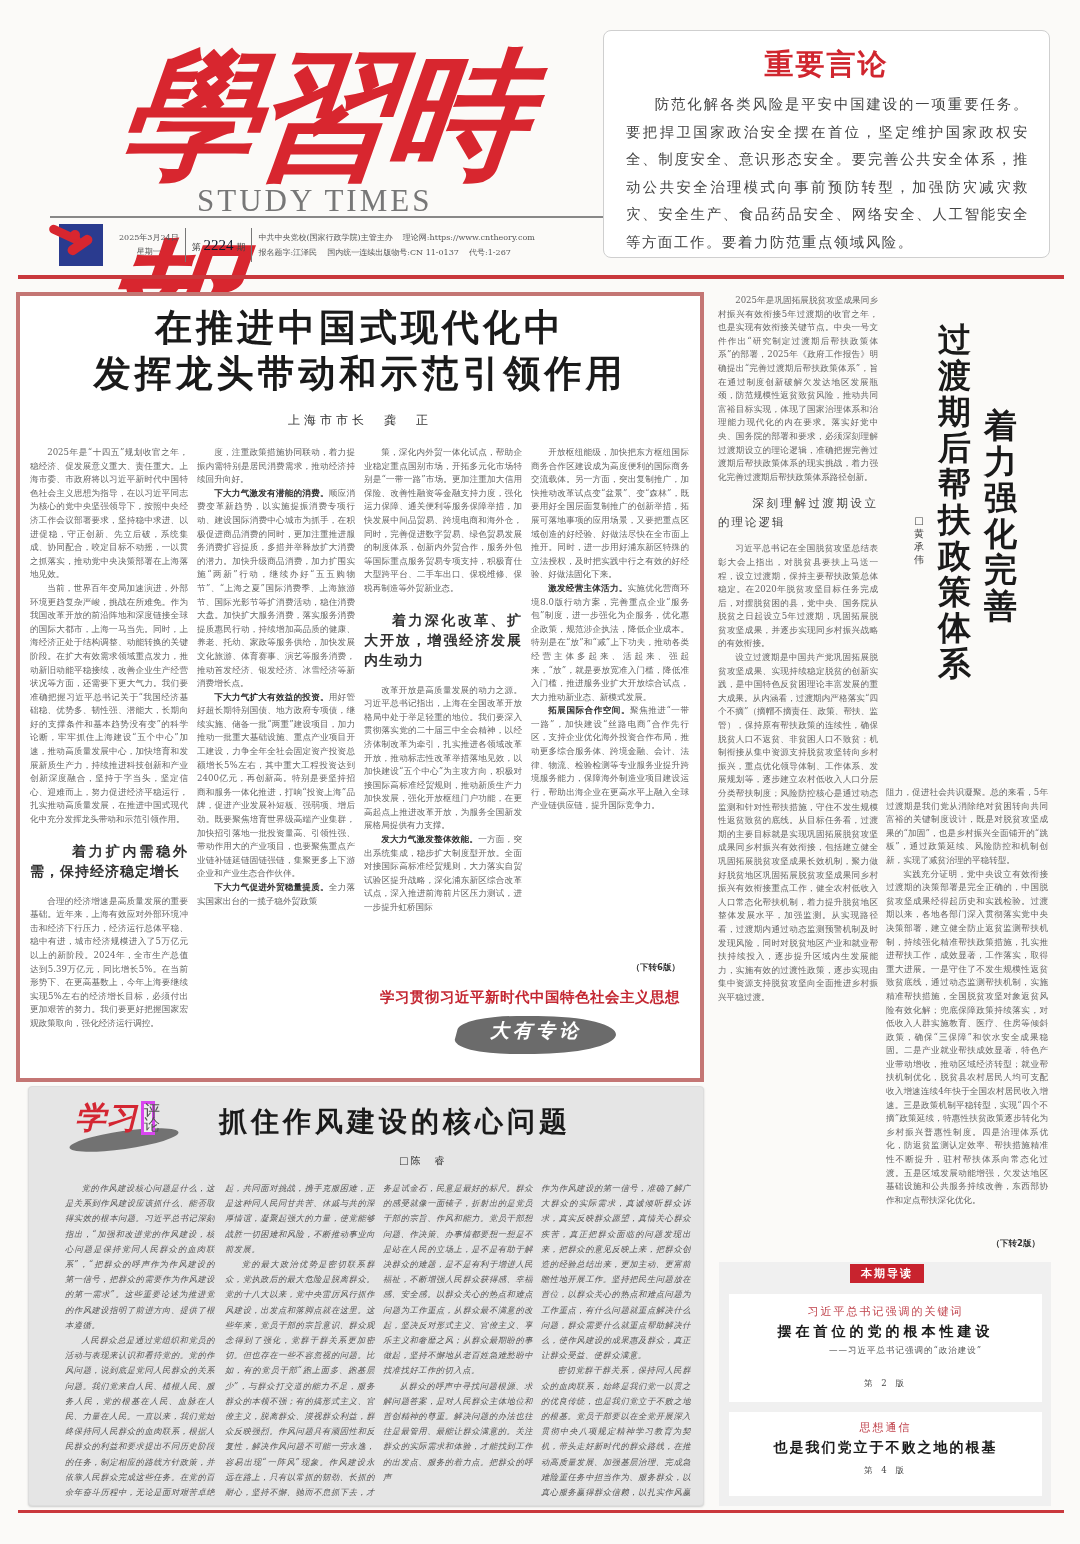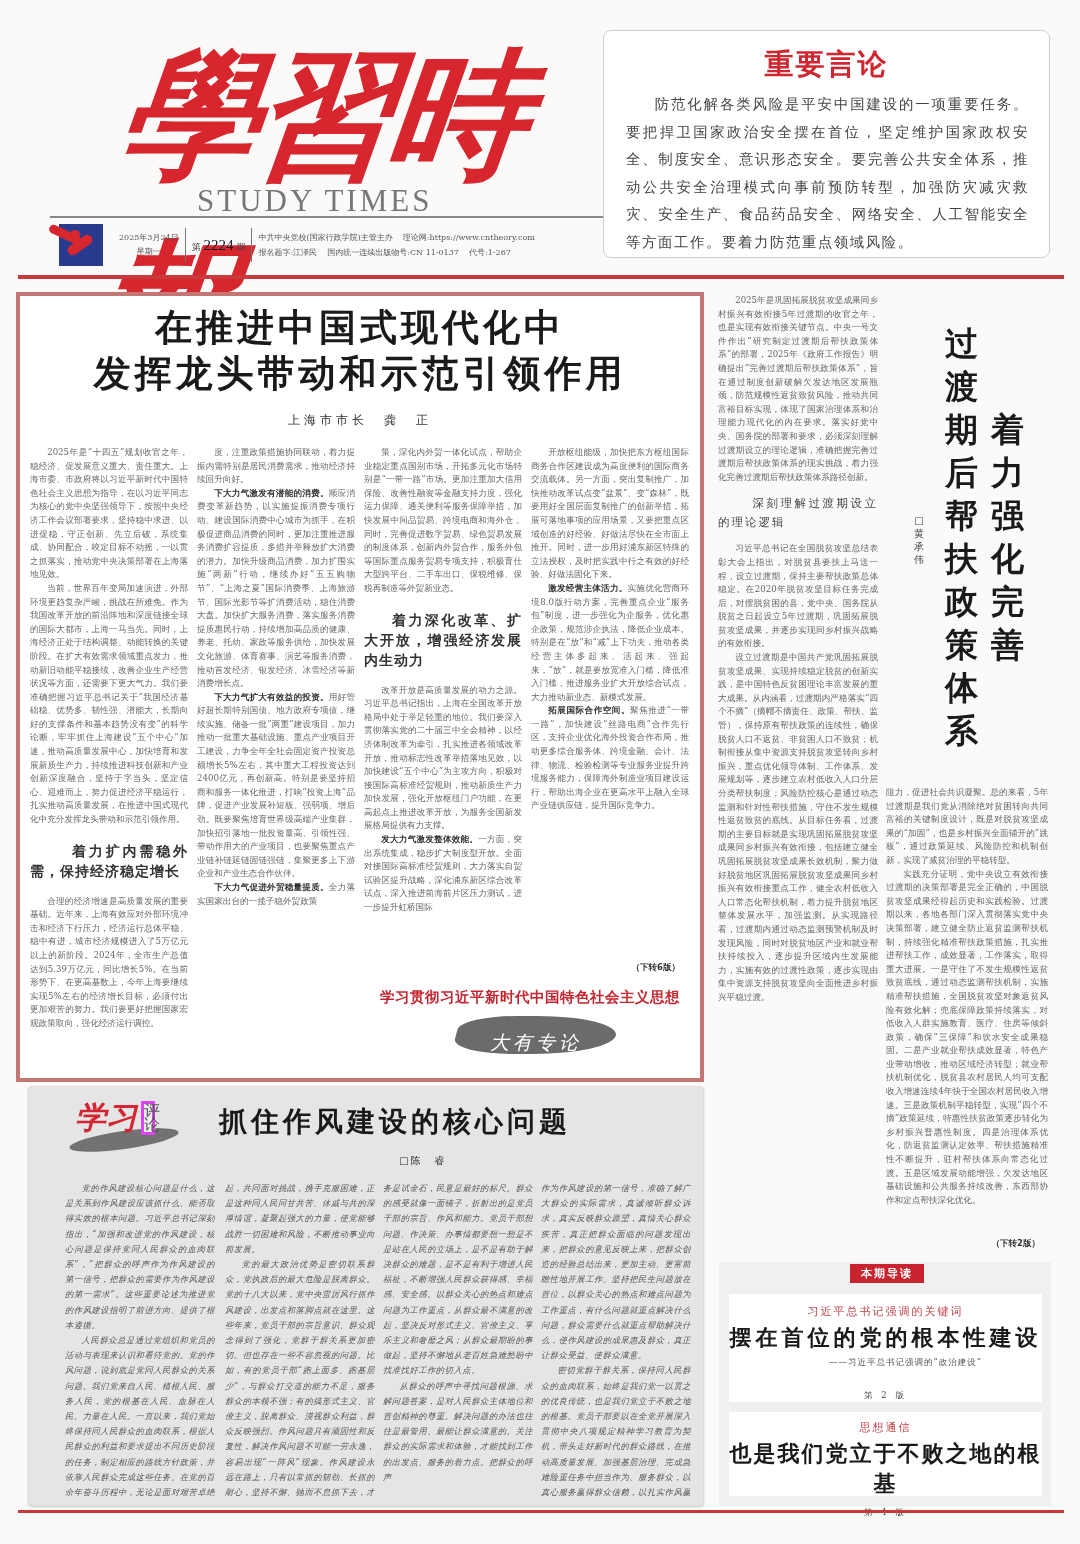"过渡期后帮扶政策体系" .vtitle { line-height: 43px -> 36px; text-align: right -> left }
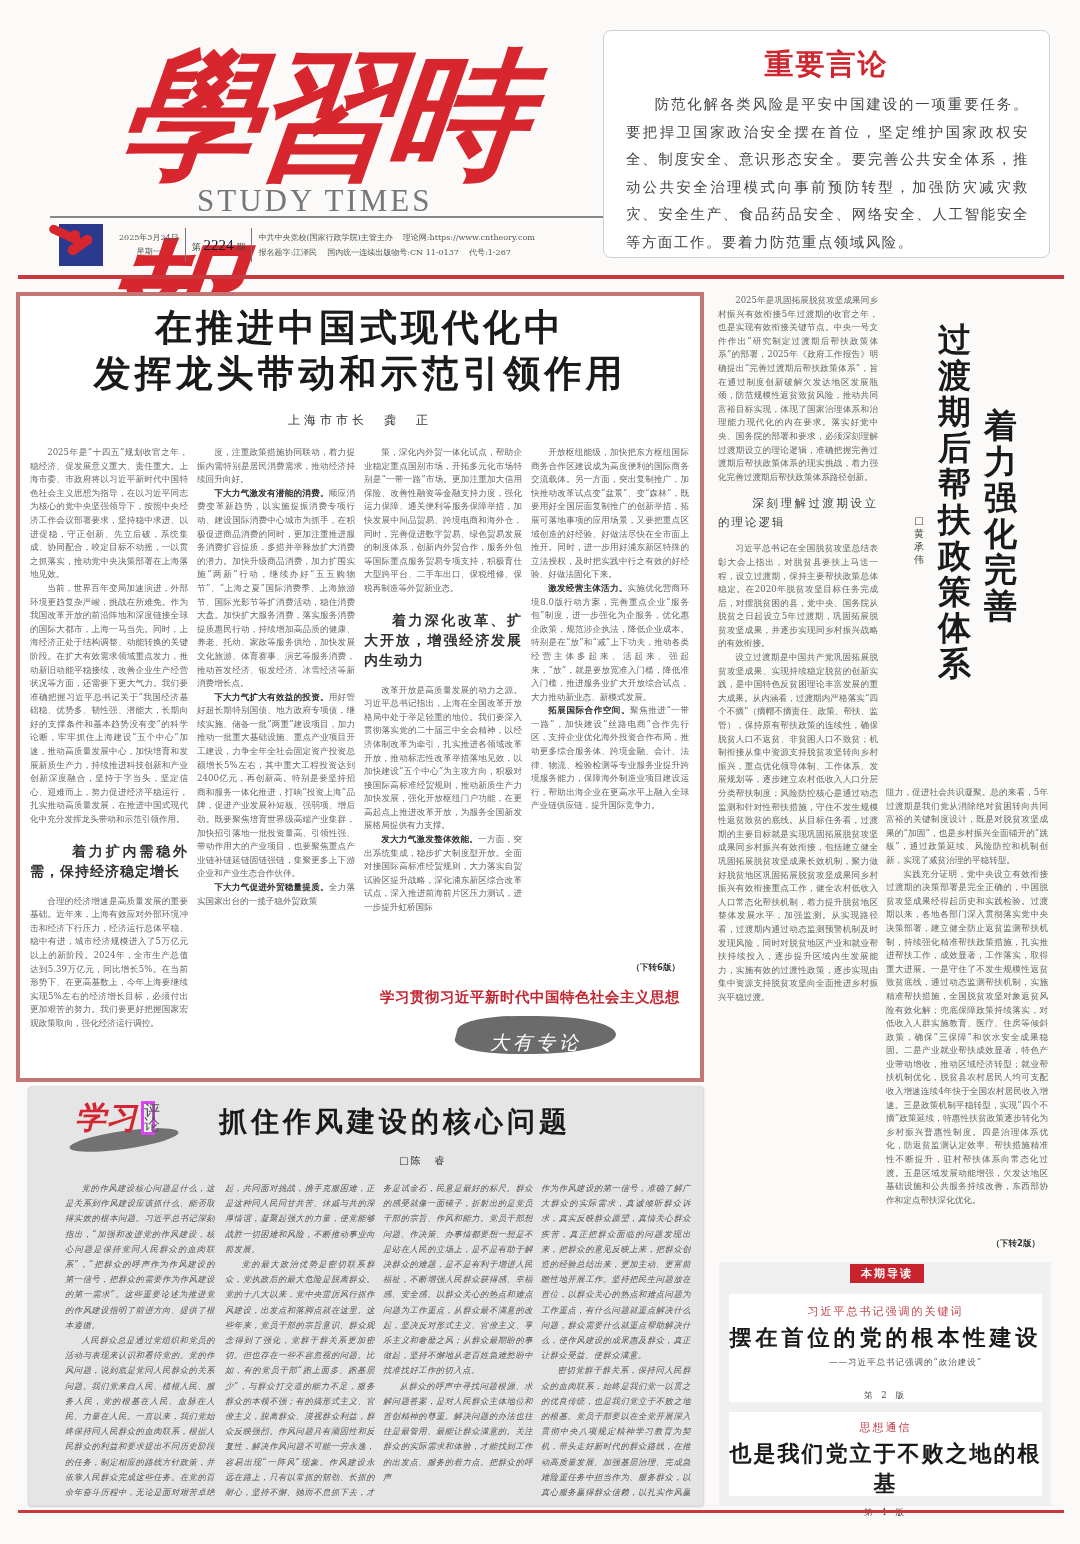"大有专论" .brush-text { font-weight: normal -> bold; margin-top: 12px -> none }
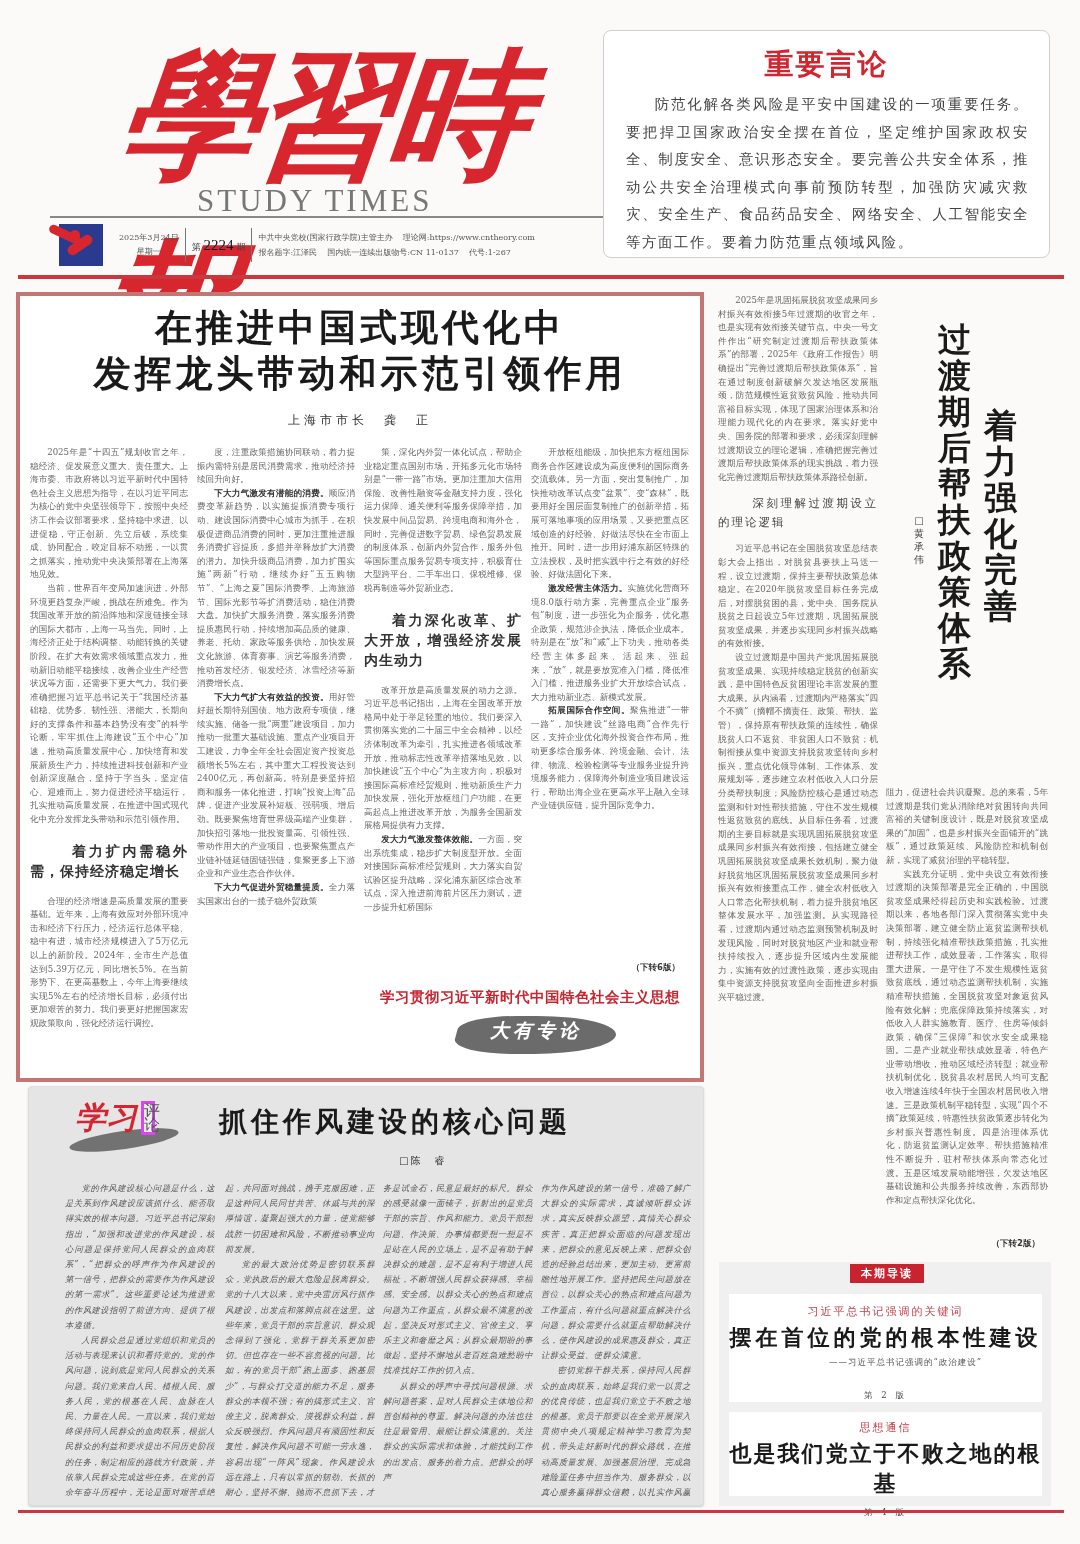"摆在首位的党的根本性建设" .g-head { font-size: 22px -> 14px }
